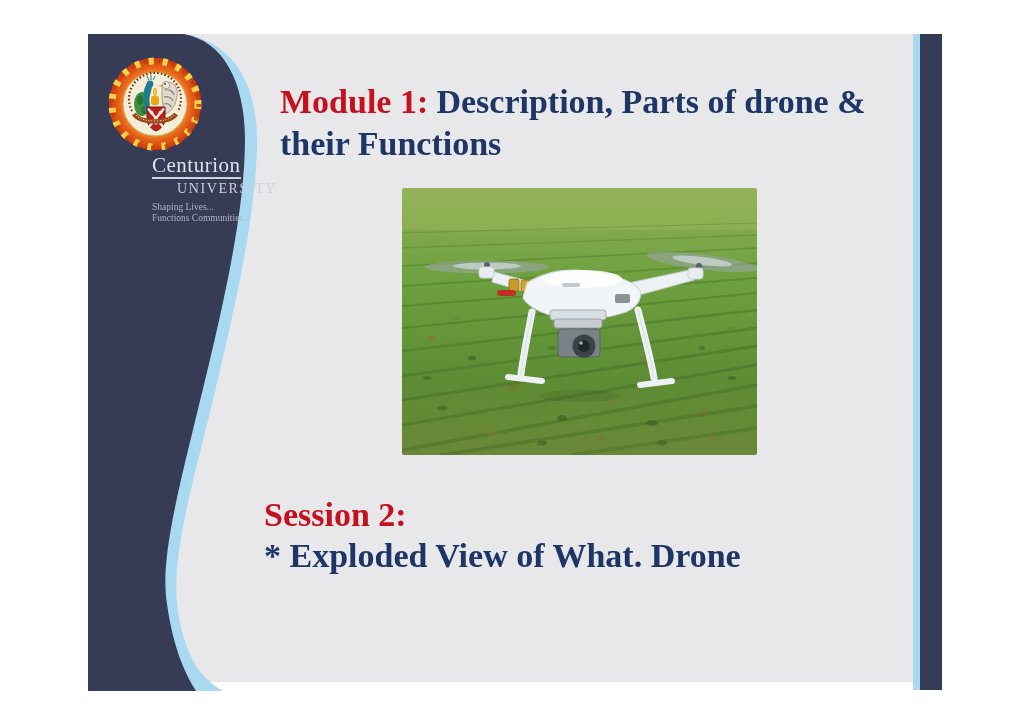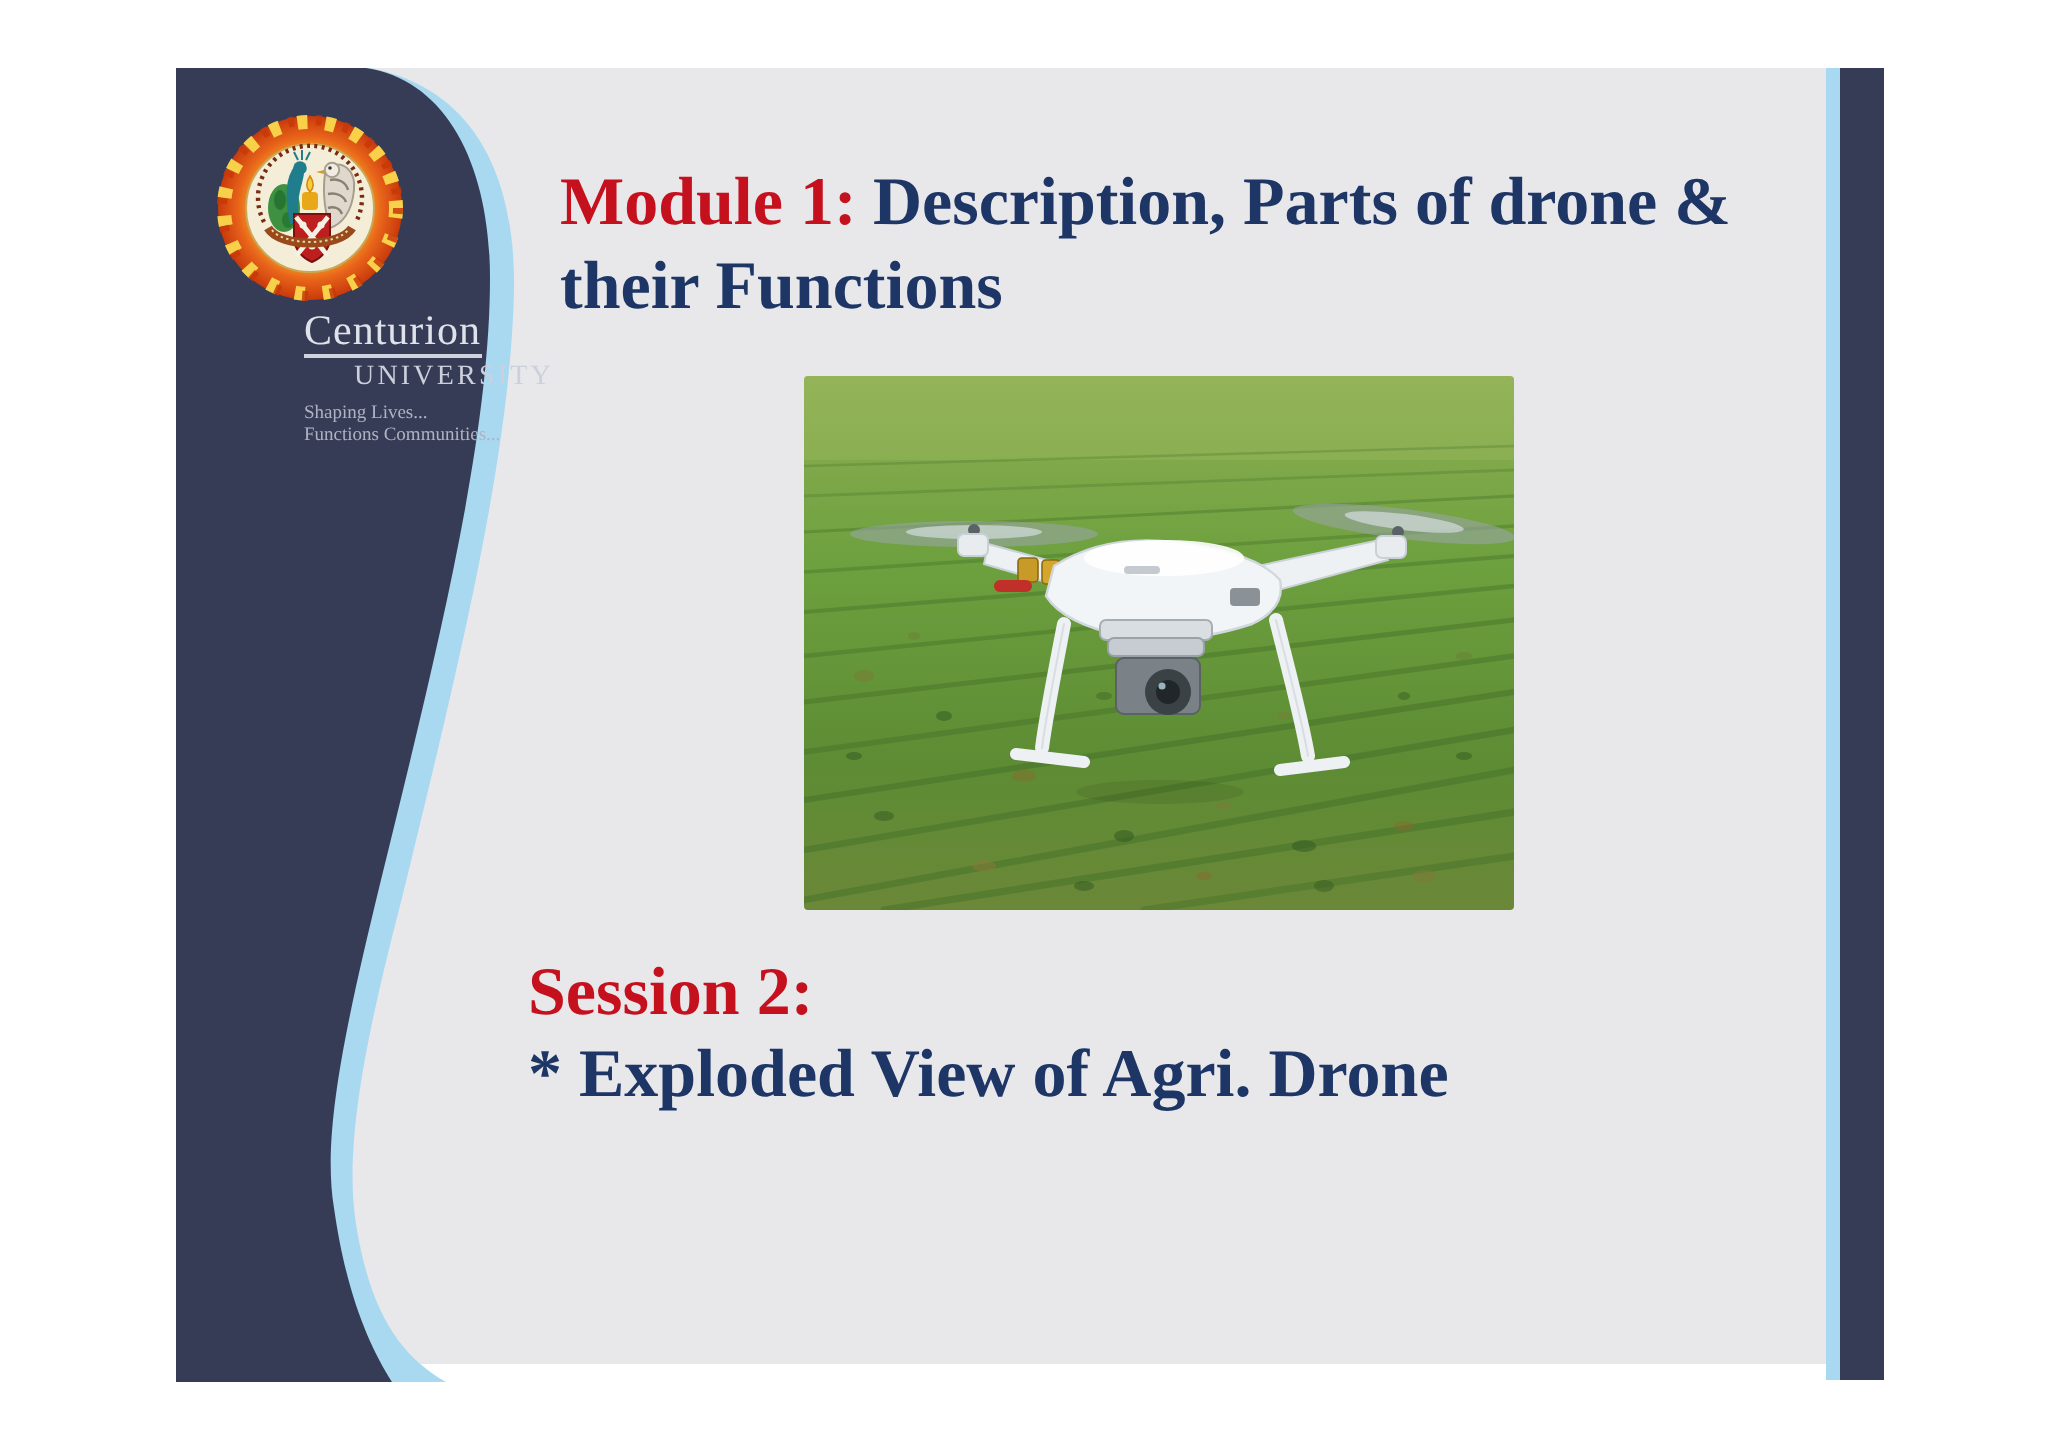"Session 2:" #session { top: 476px -> 494px }
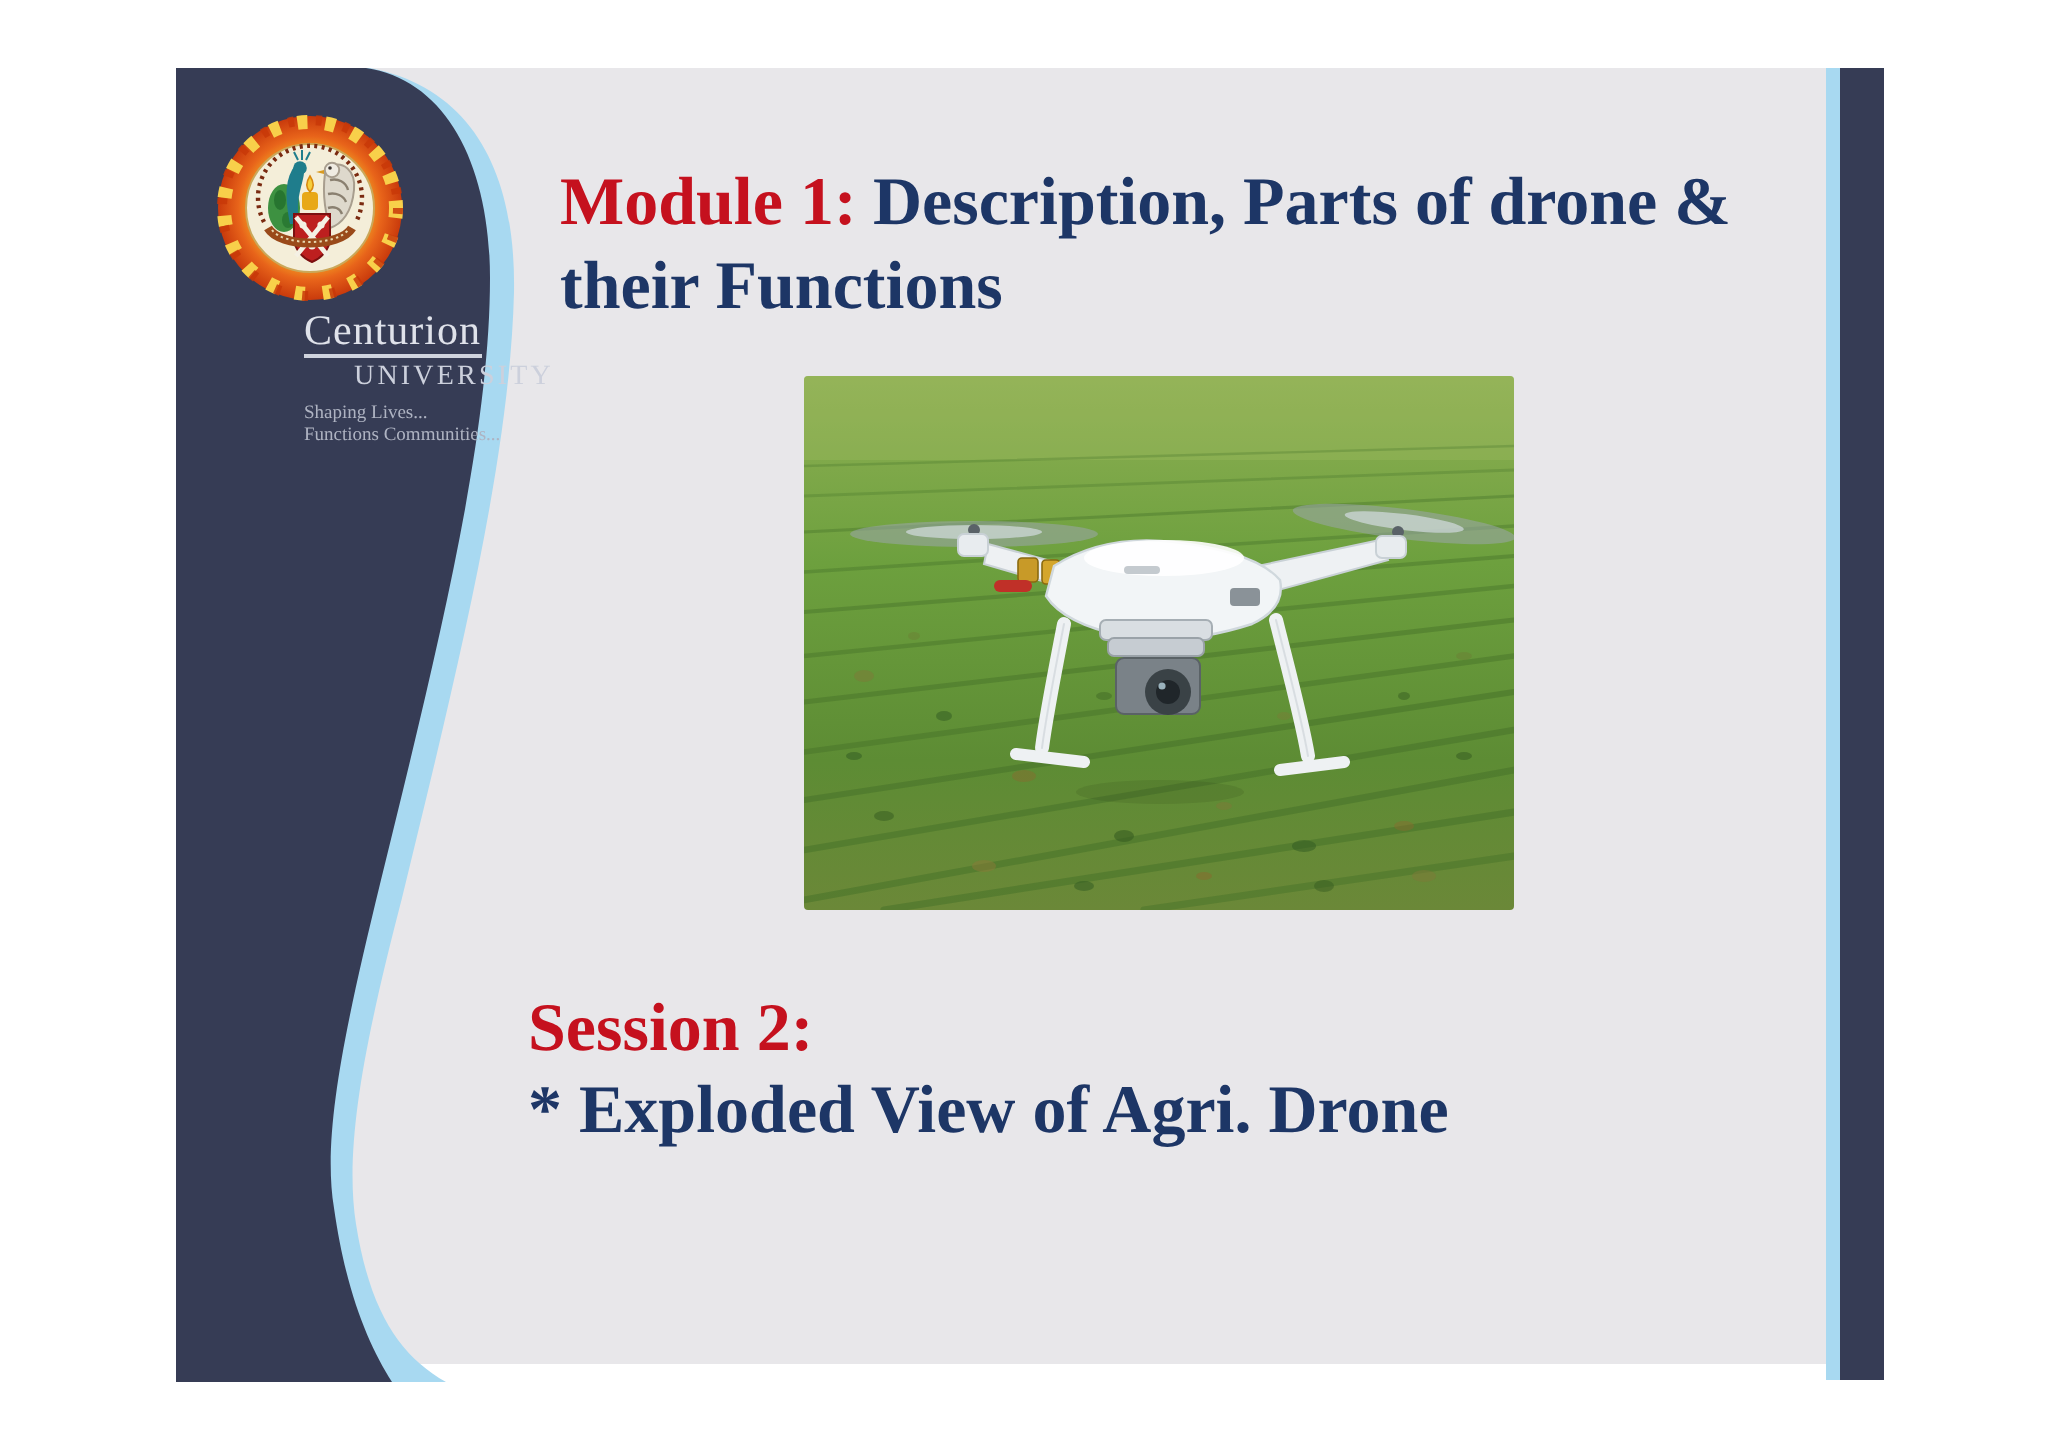"* Exploded View of Agri." div.navy { text: Agri -> What }
